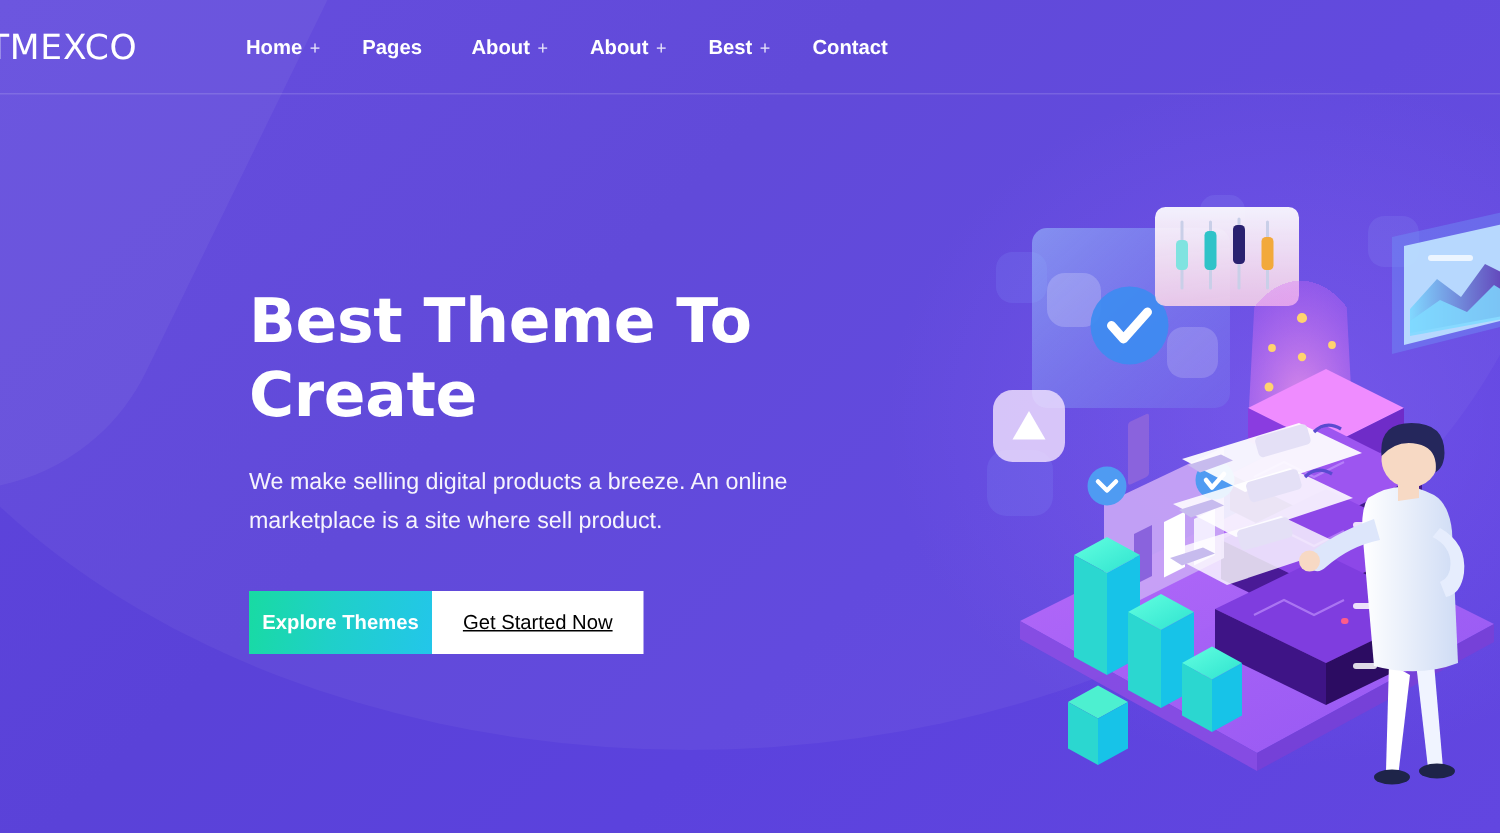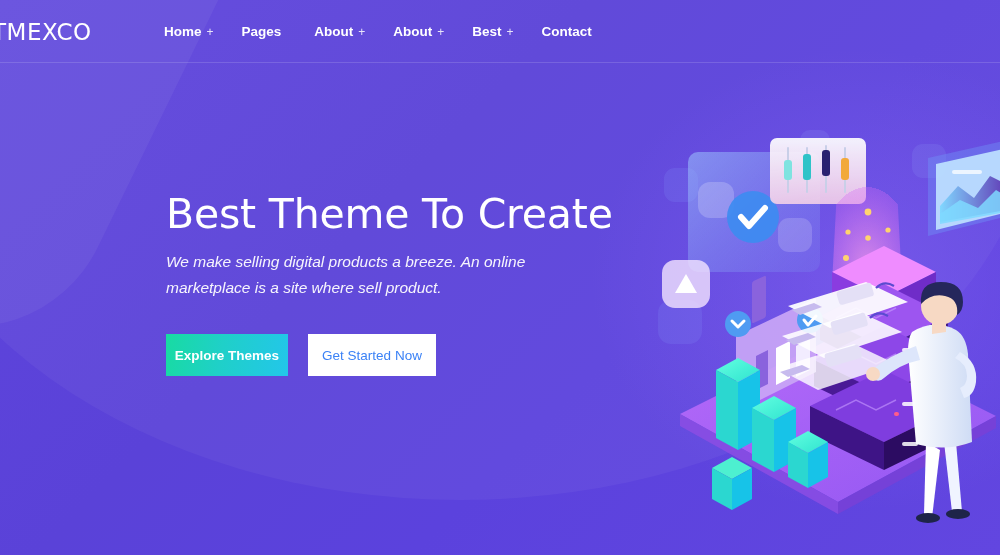"Best Theme To Create" .hero h1 { font-weight: normal -> bold }
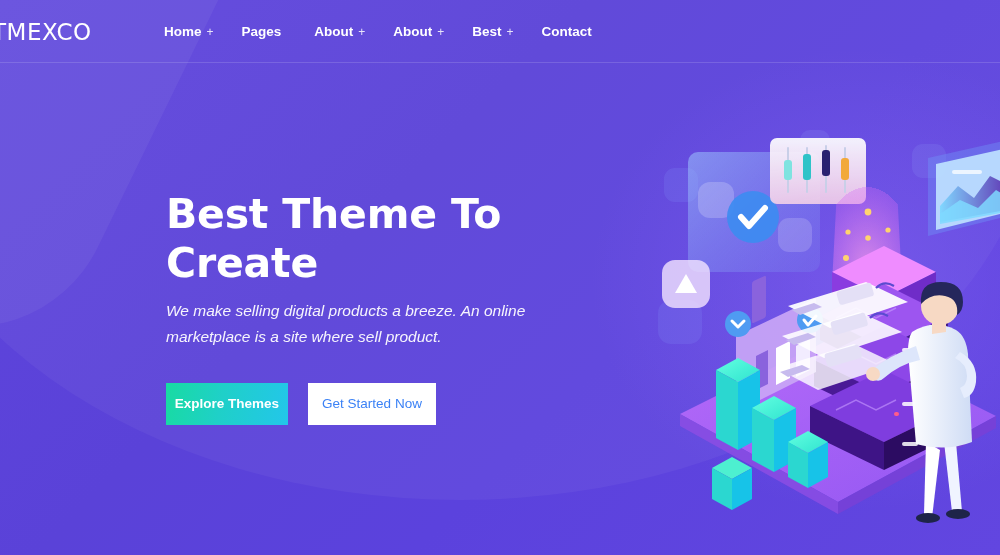"We make selling digital products" .hero p { font-style: italic -> none; margin-top: 10px -> 21px }
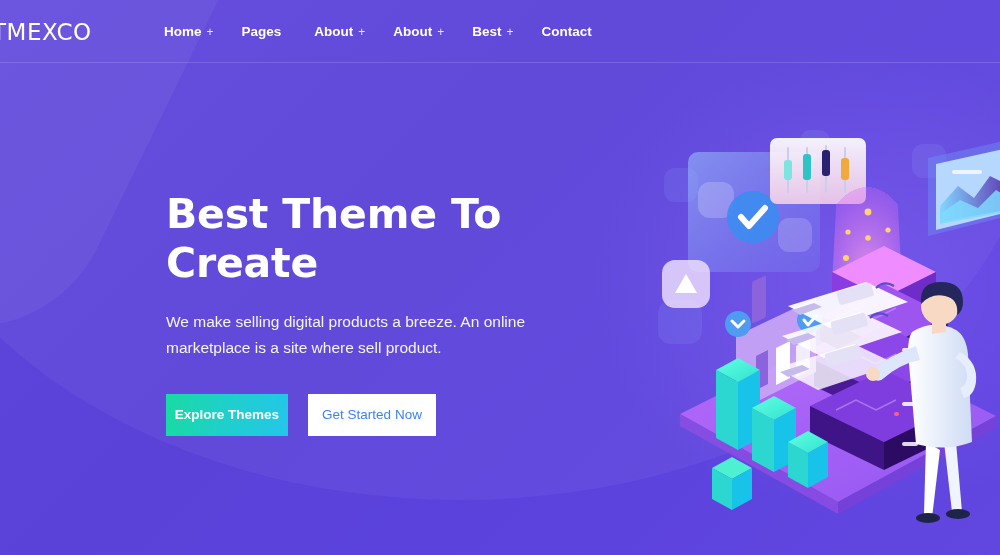"Explore Themes" .btns { gap: 20px -> none }
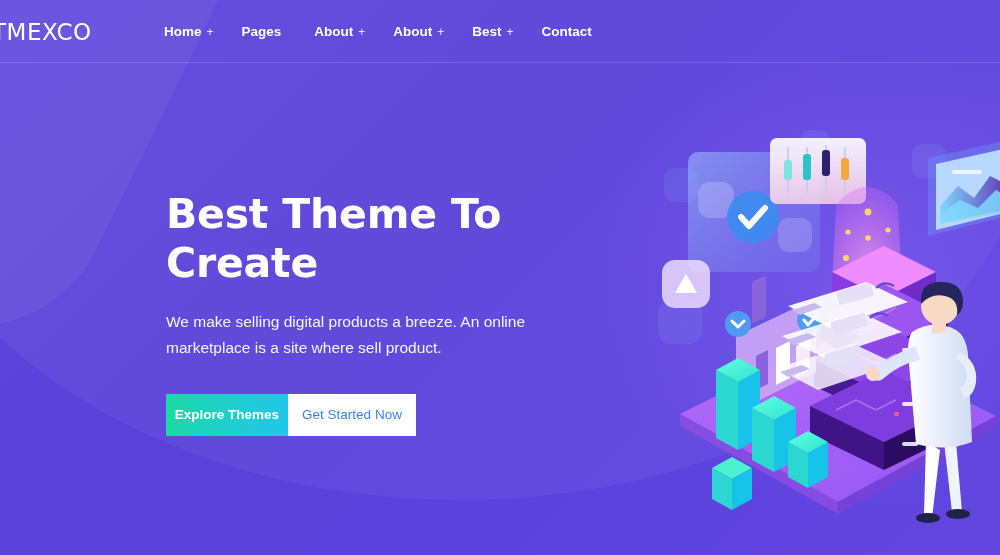"Get Started Now" .btn-secondary { color: #3b82f6 -> #000000; text-decoration: none -> underline; width: 128px -> 141px }
